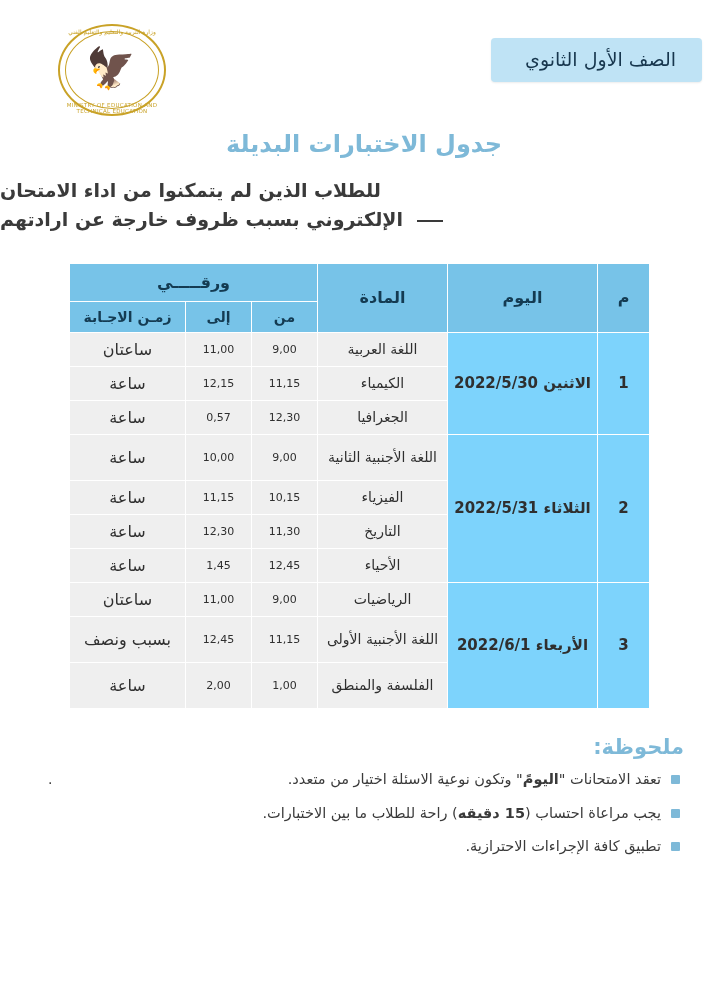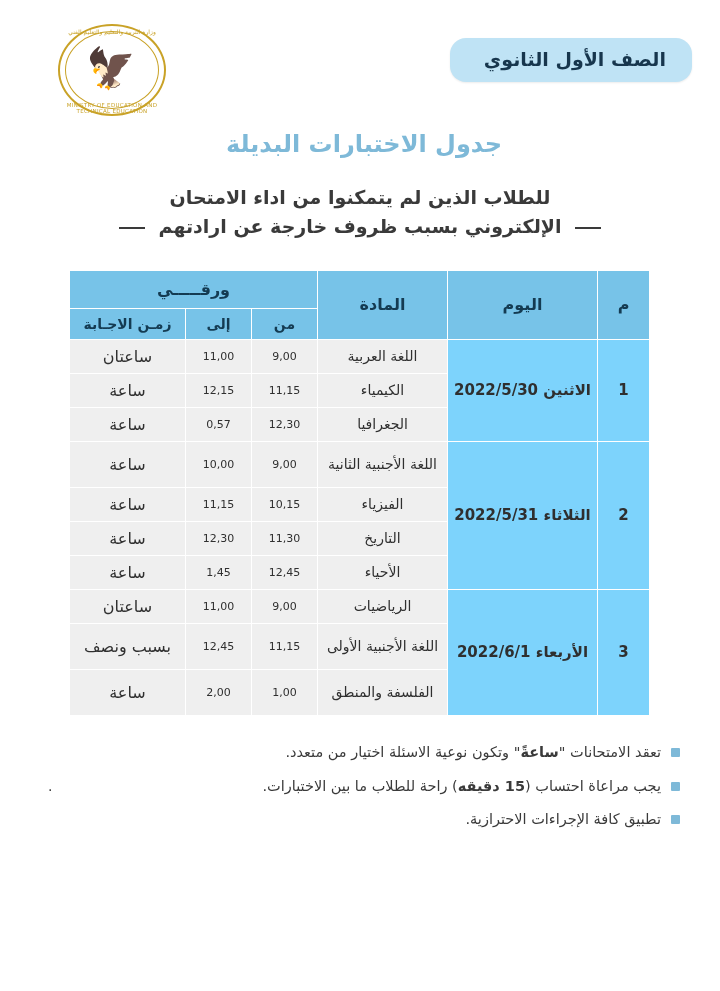"الصف الأول الثانوي" .grade-badge { border-radius: 16px -> 4px; font-weight: bold -> normal; right: 28px -> 18px }
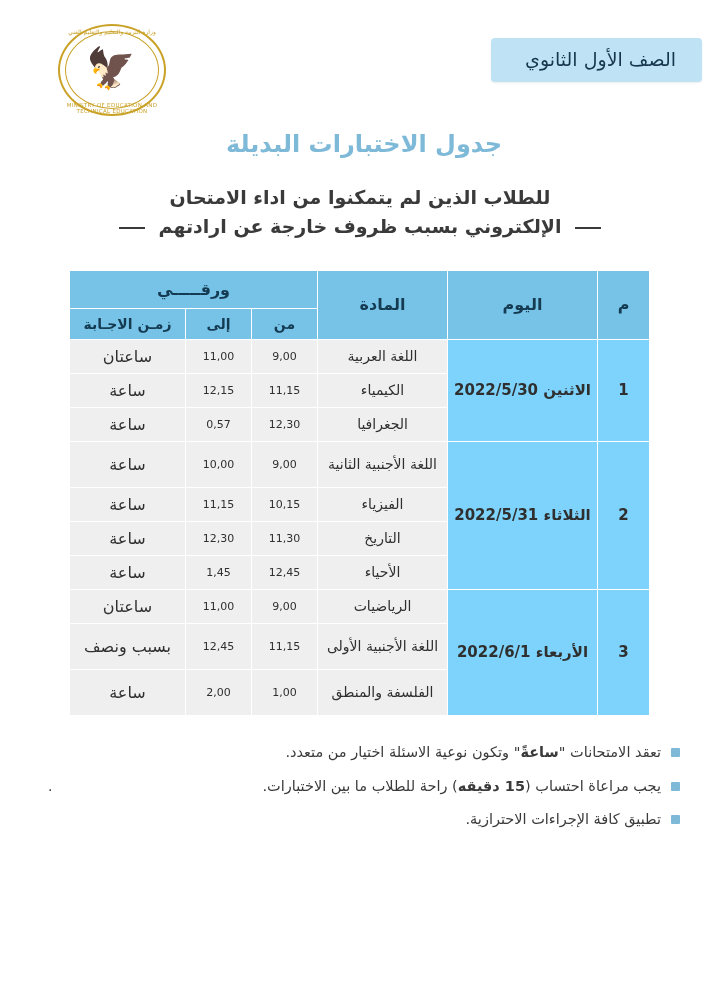"للطلاب الذين لم يتمكنوا من" .subtitle-wrap { margin-top: 25px -> 18px; text-align: center -> left }
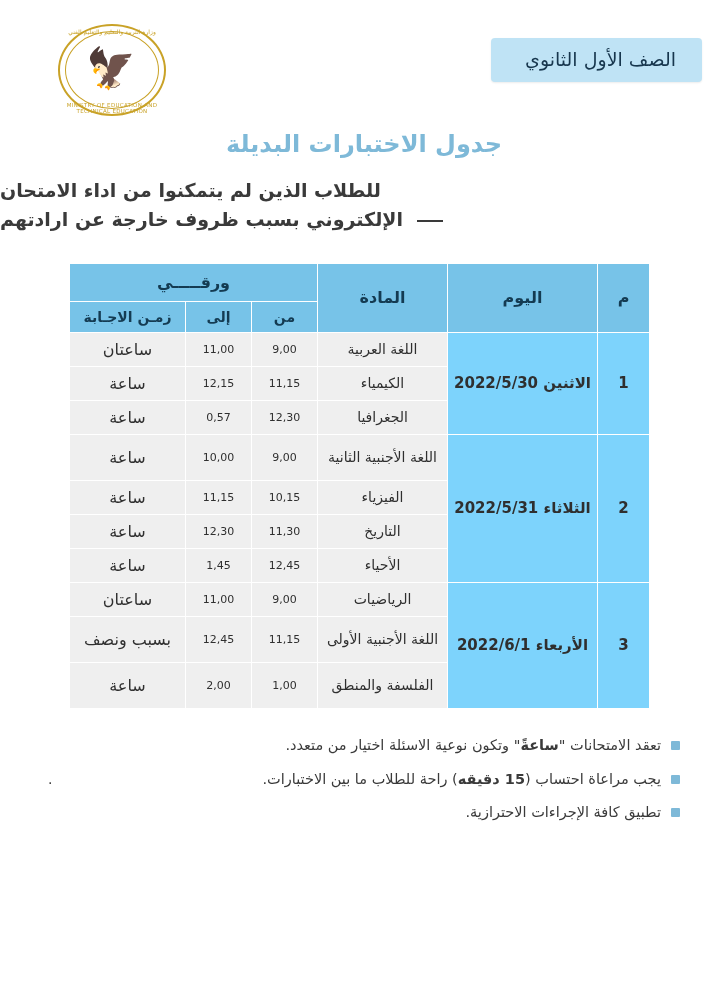"ملحوظة:" div.notes-title { html: none -> <div>ملحوظة:</div> }
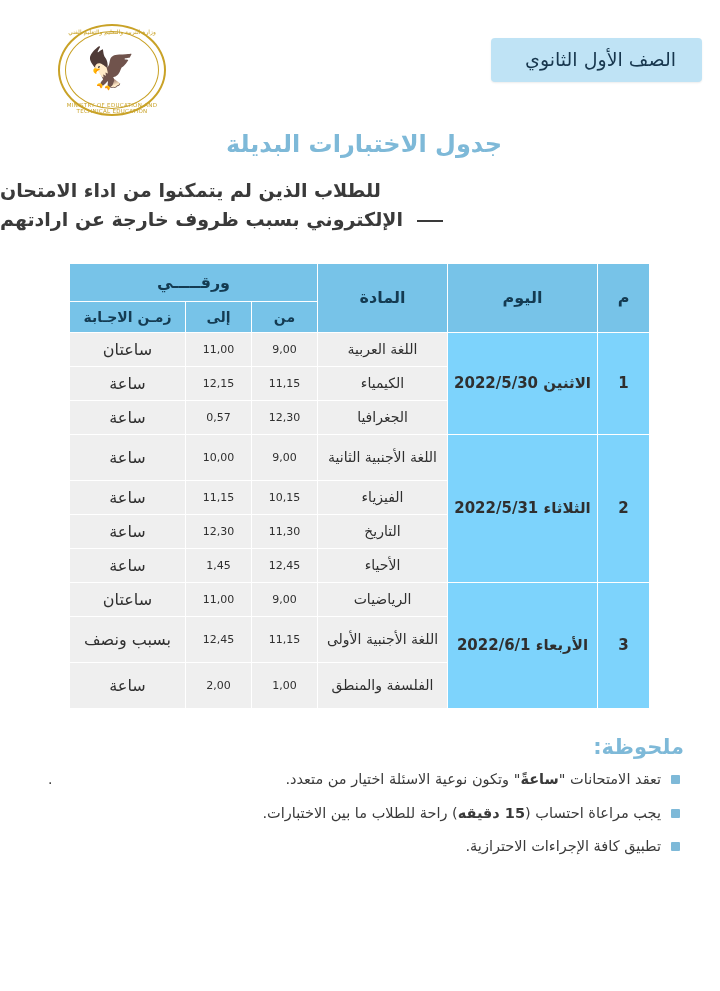"ساعةً" b { text: ساعةً -> اليومً }
